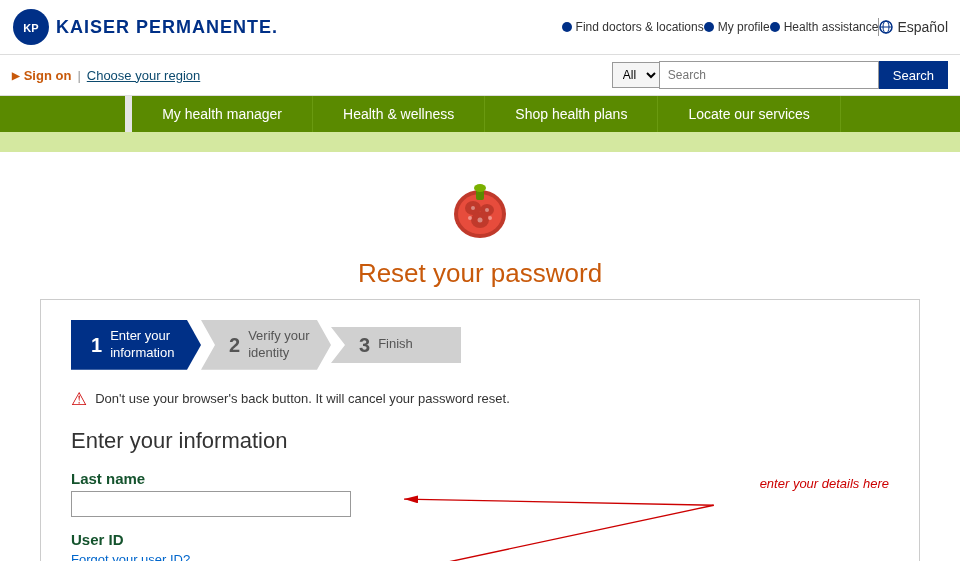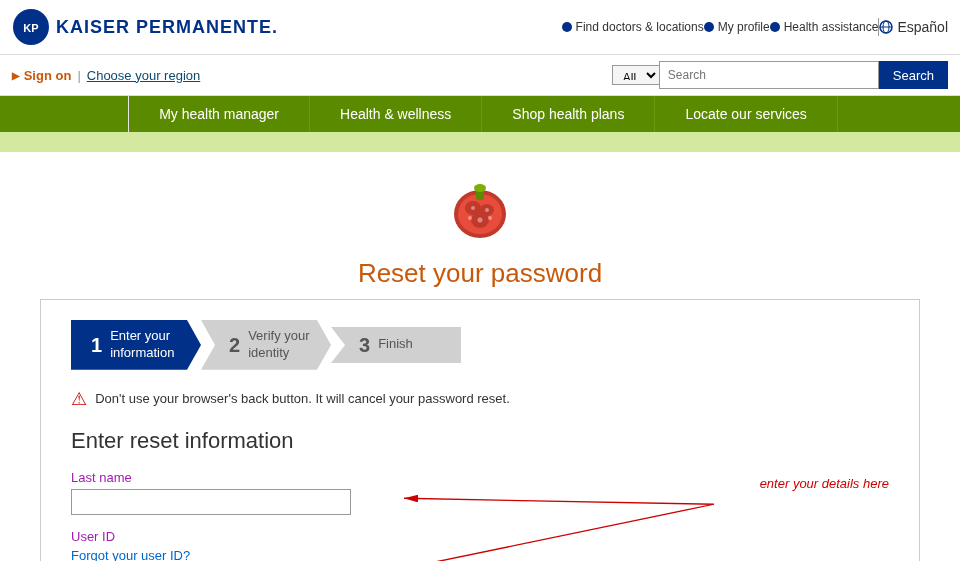"All" .search-select { height: 20px -> 26px }
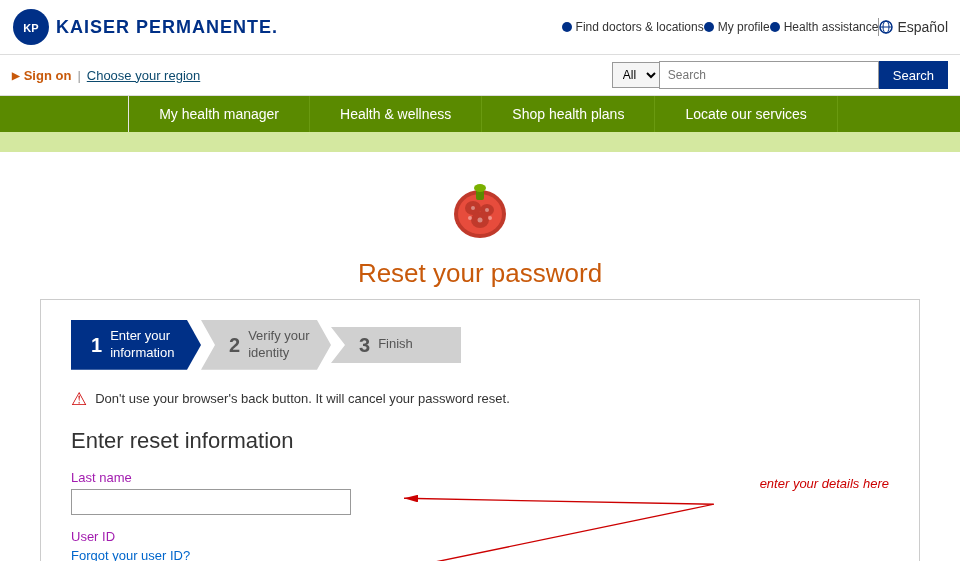"My health manager" .main-nav a:first-child { border-left: 1px solid #e5e5e5 -> 7px solid #e5e5e5 }
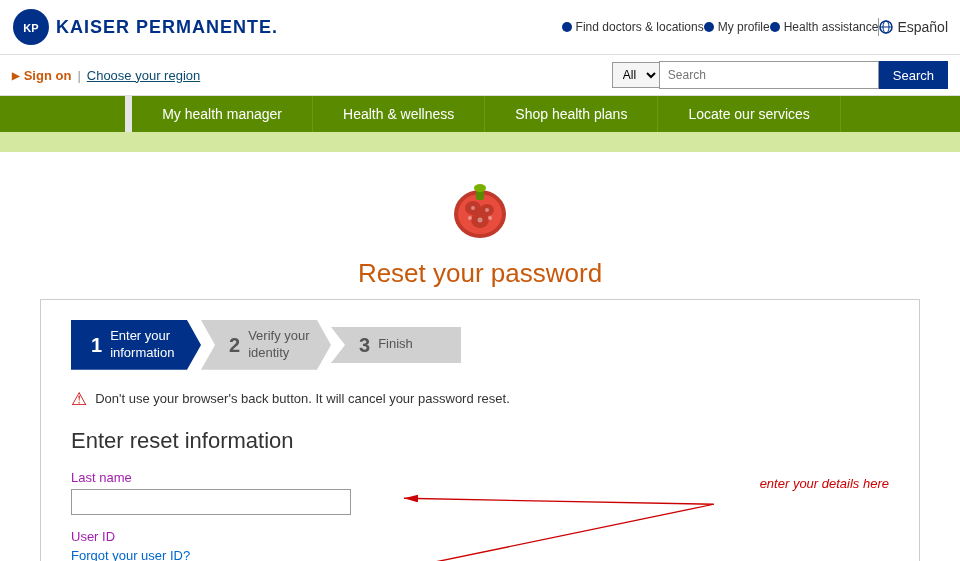"Enter reset information" h2.form-title { text: reset -> your }
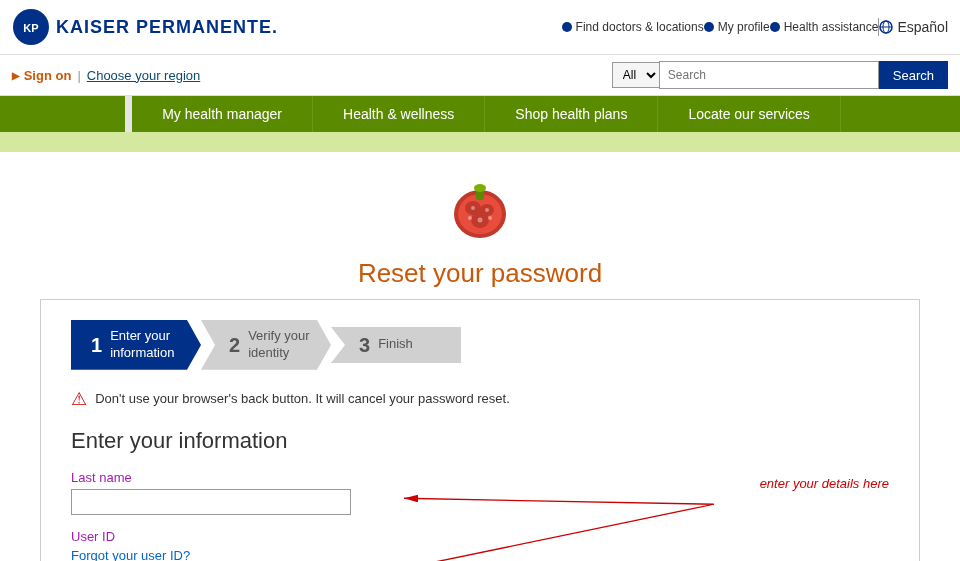"Last name" .form-label { color: #a21caf -> #14532d; font-size: 13px -> 15px; font-weight: none -> bold }
